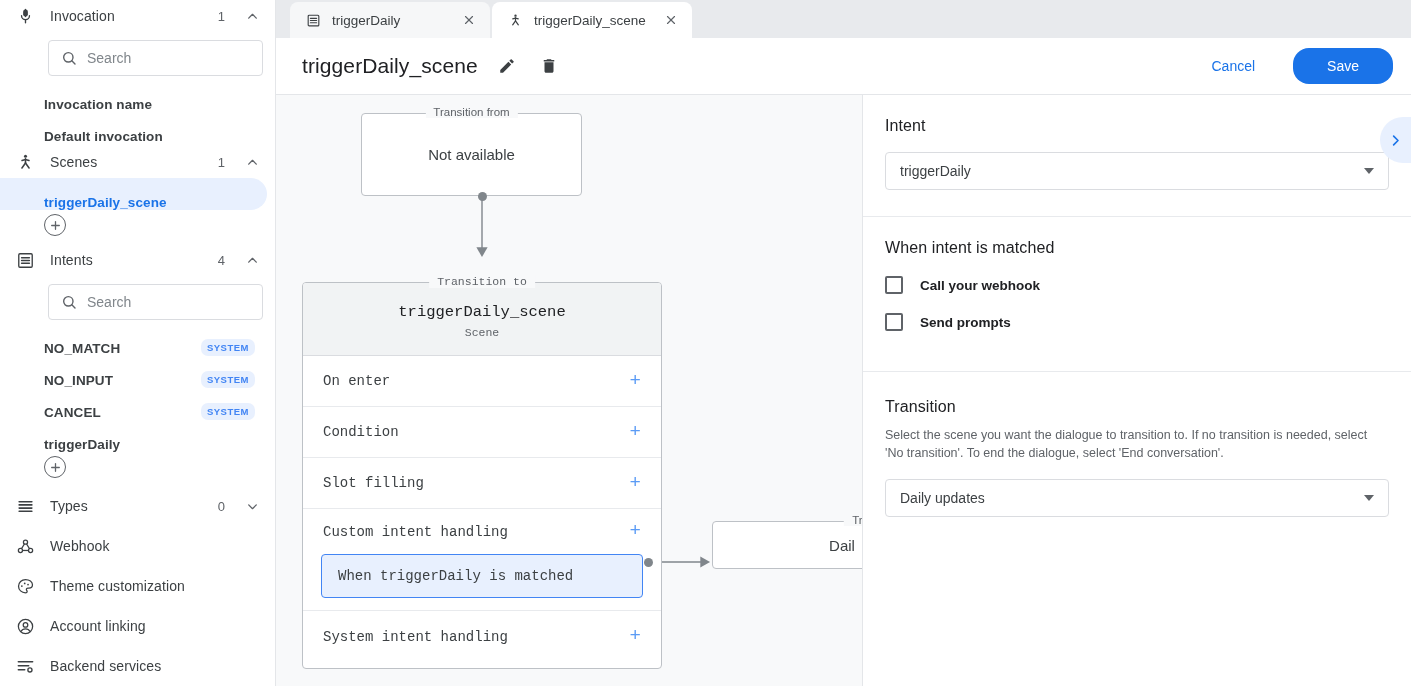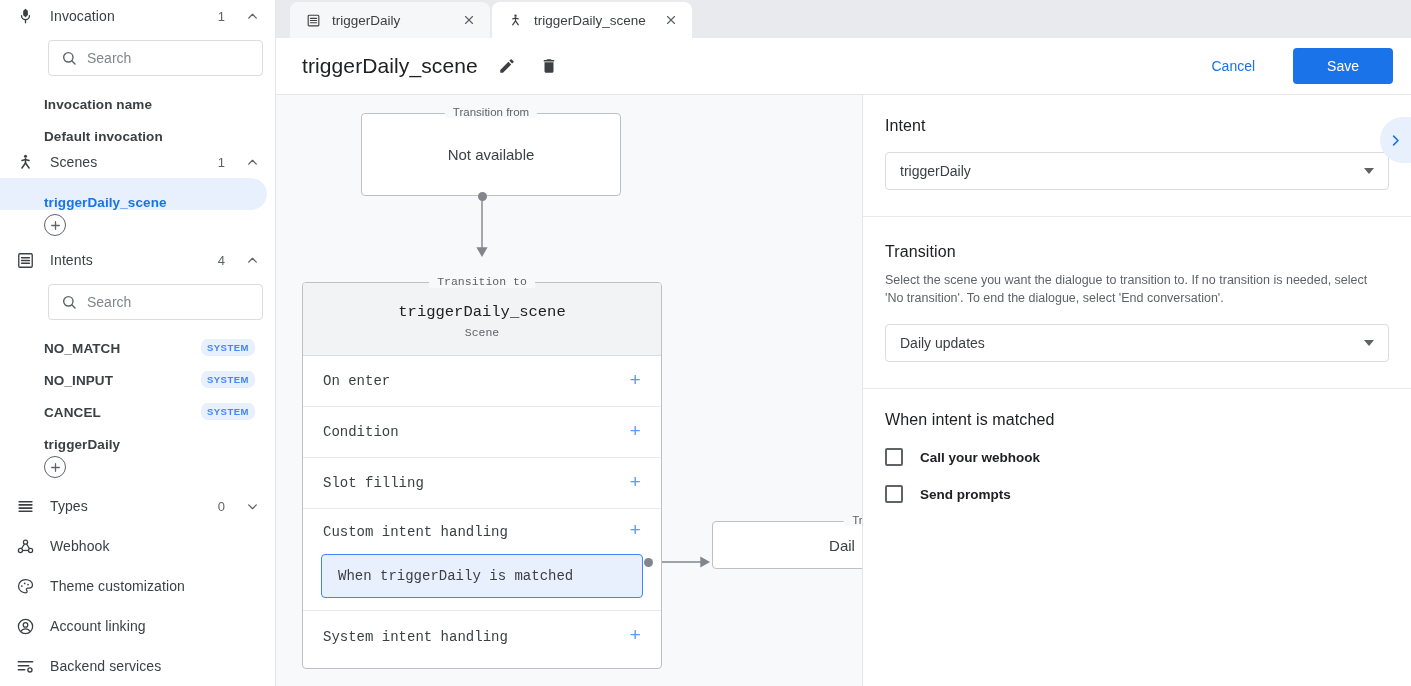"Save" .btn-save { border-radius: 4px -> 16px }
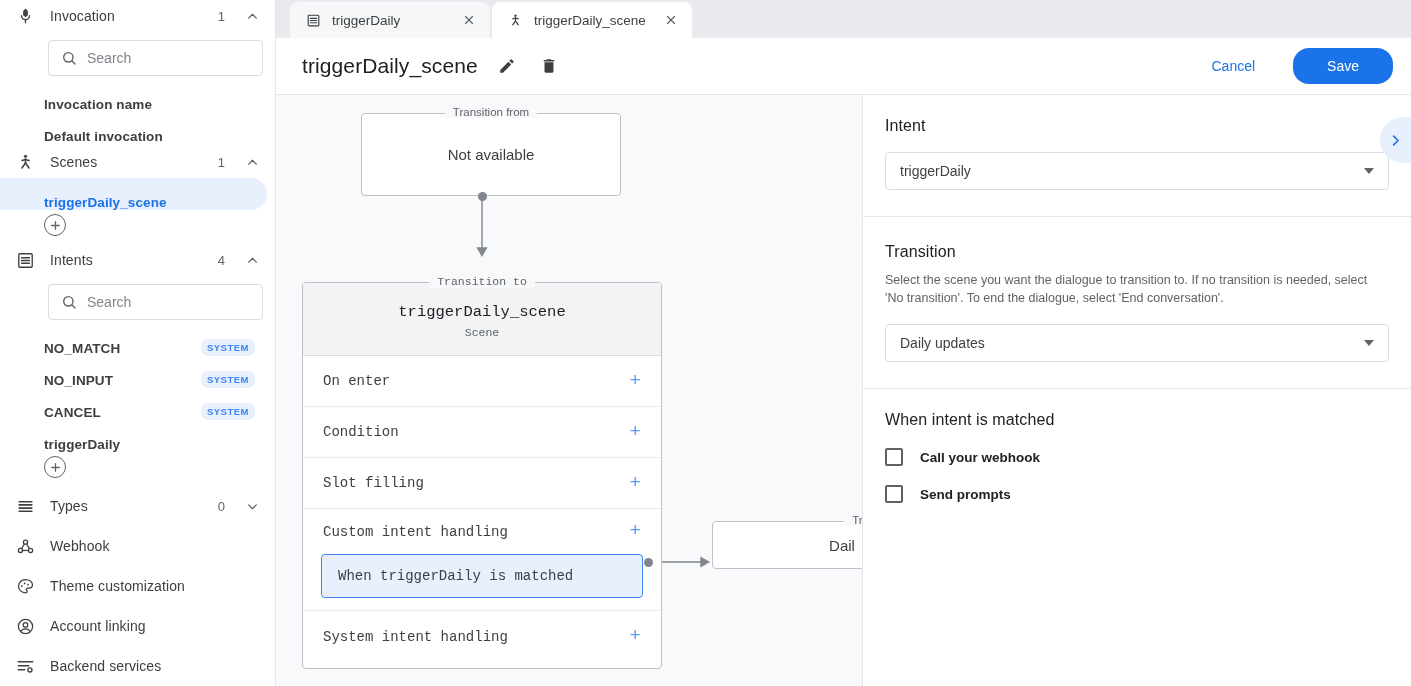"Transition from" #card-from { width: 260px -> 221px }
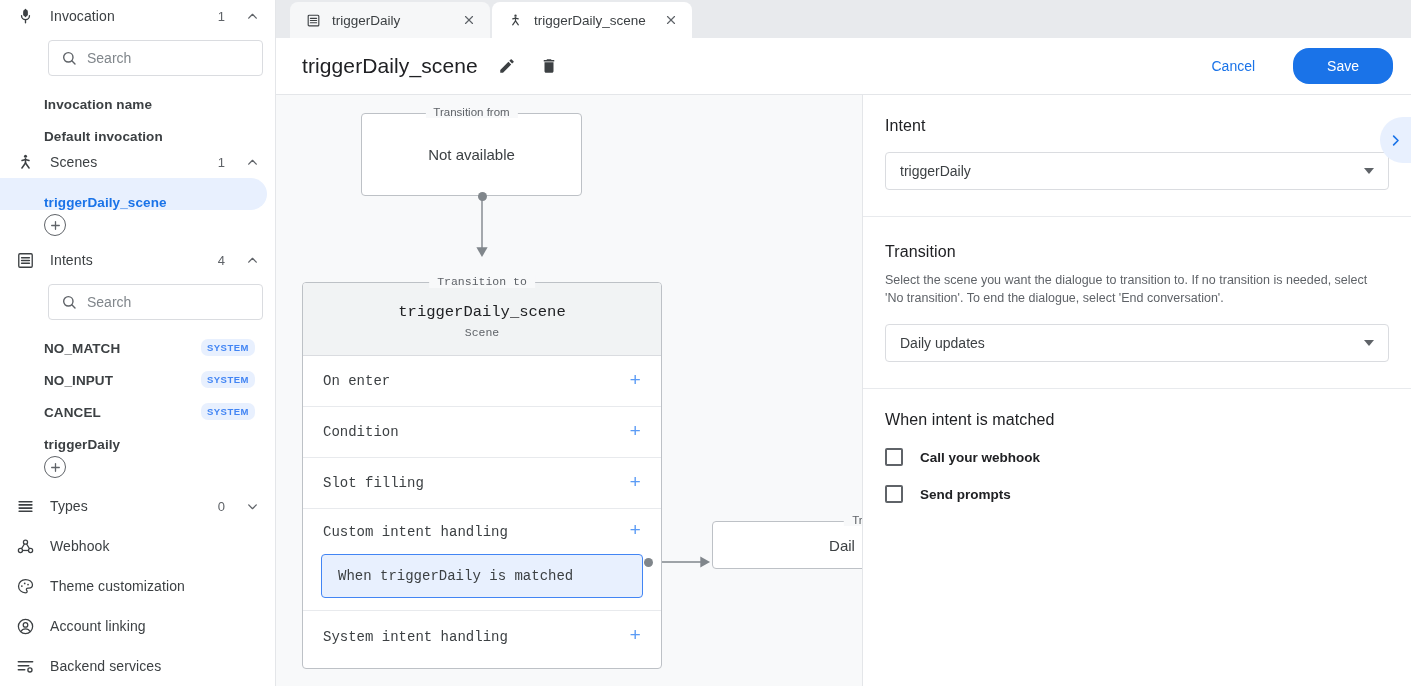"Transition" div.psec { order: before "When intent is matched" -> after "When intent is matched" }
